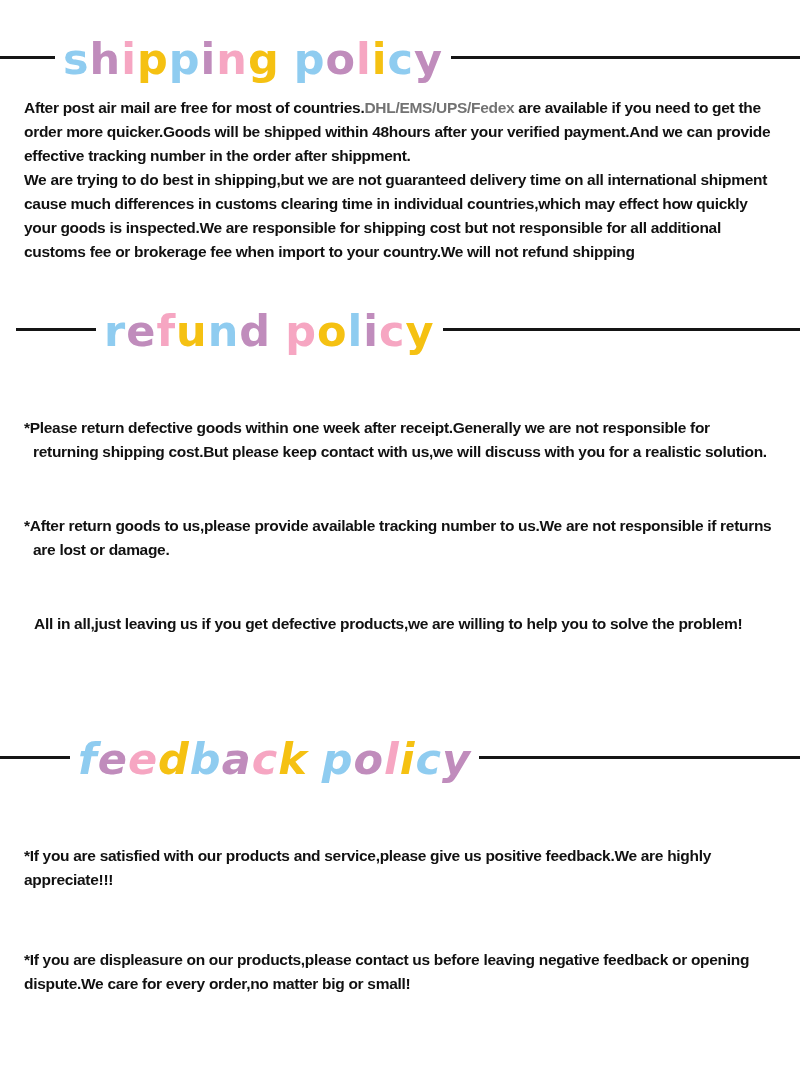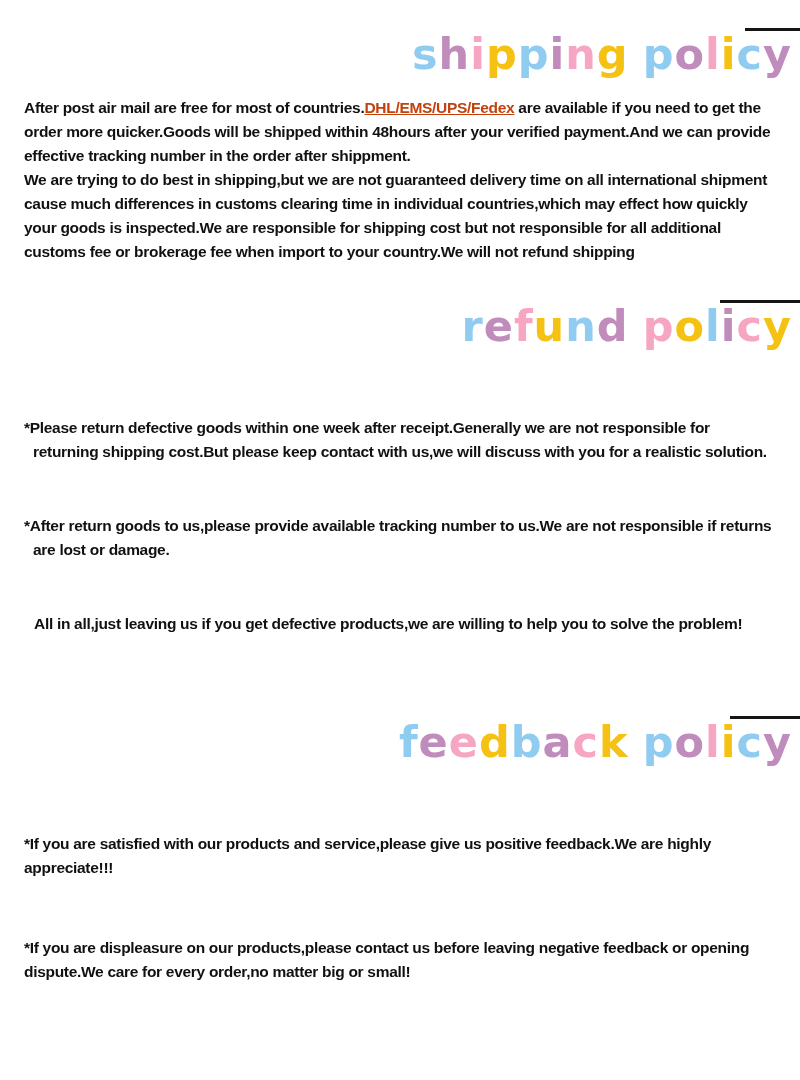"shipping policy" .title-row { align-items: flex-end -> center; flex-direction: column -> none }
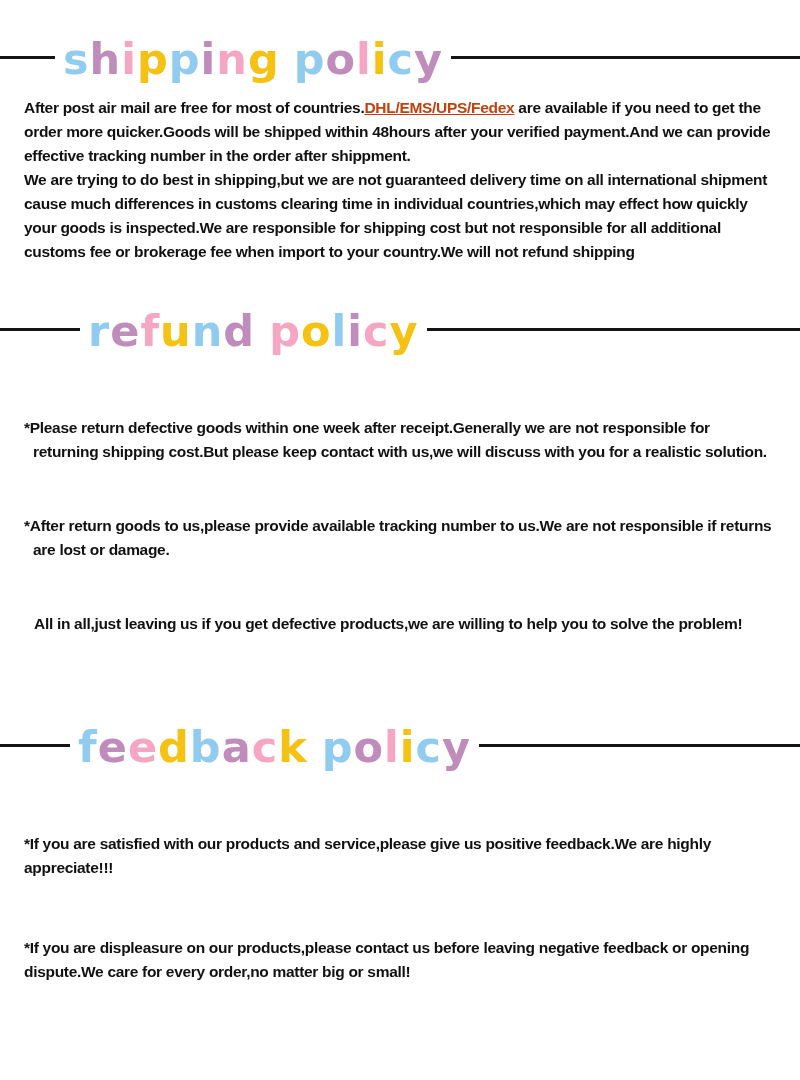"DHL/EMS/UPS/Fedex" .red { color: #c2410c -> #737373; text-decoration: underline -> none }
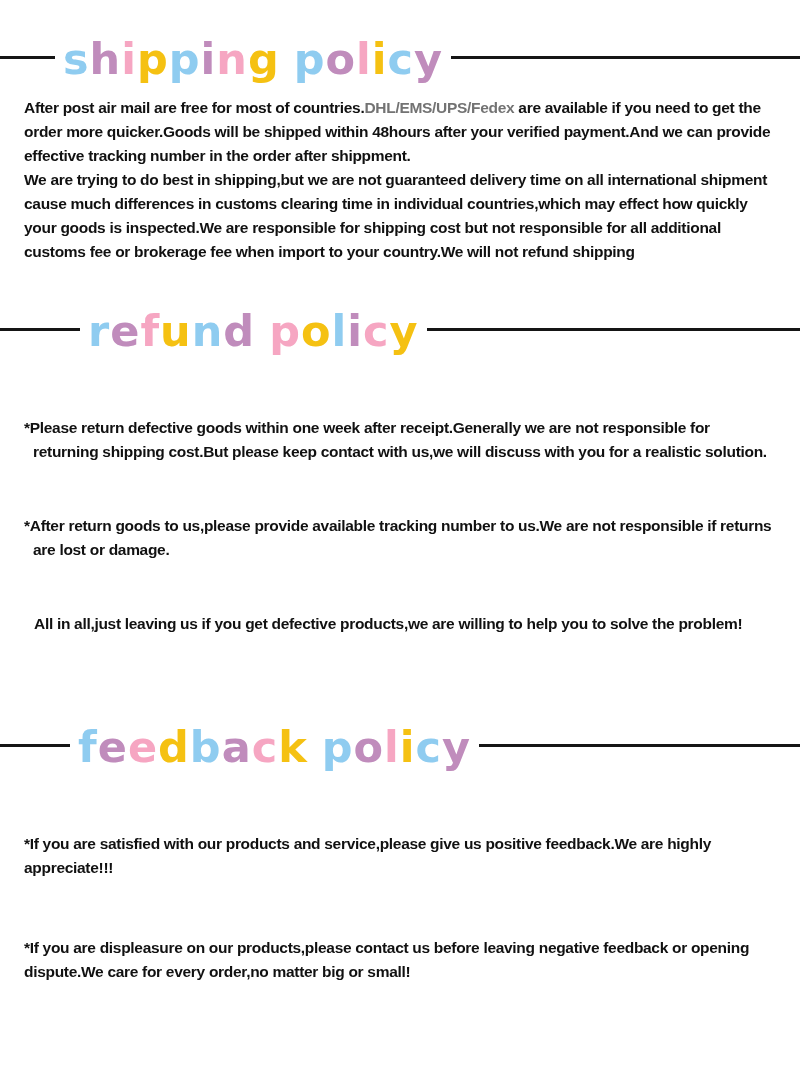"refund policy" .row-2 { padding-left: none -> 16px }
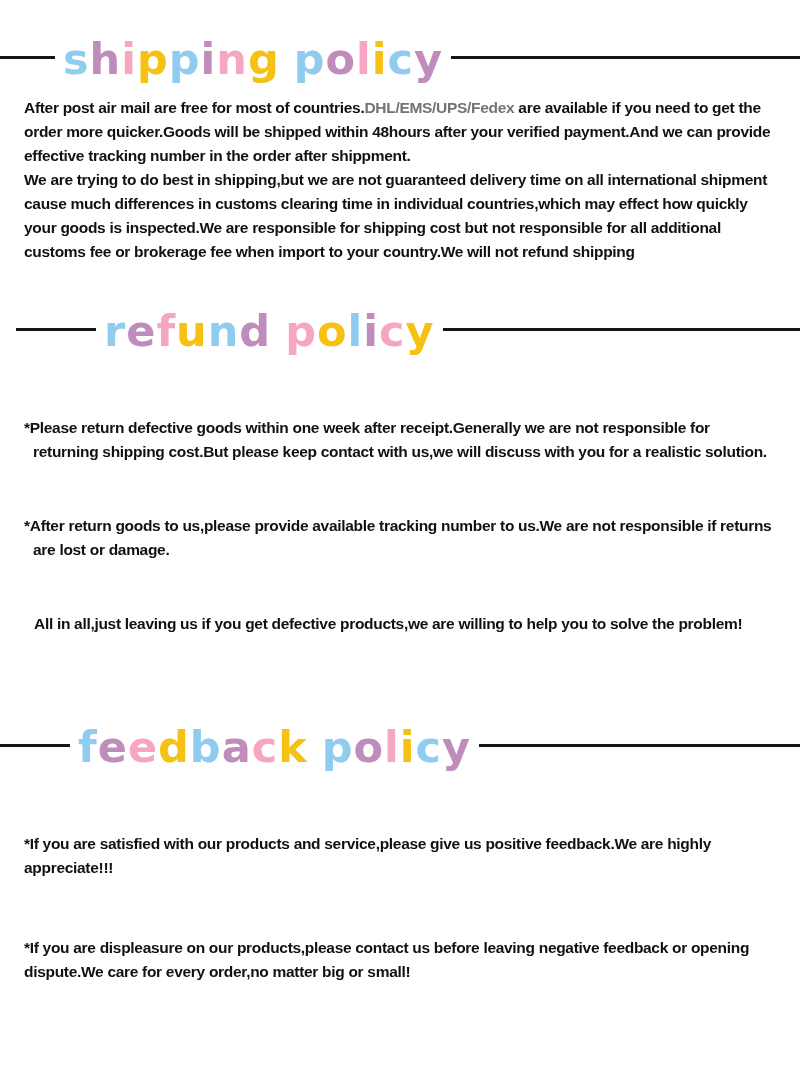"feedback policy" .row-3 { font-style: none -> italic; margin-top: 32px -> 44px }
